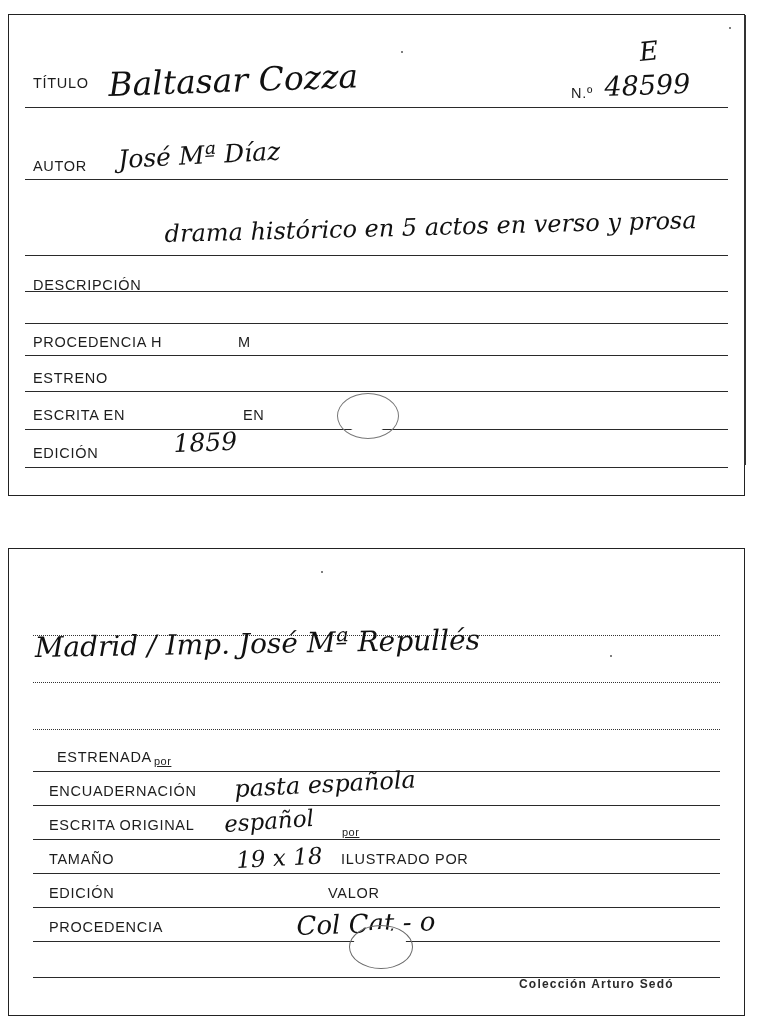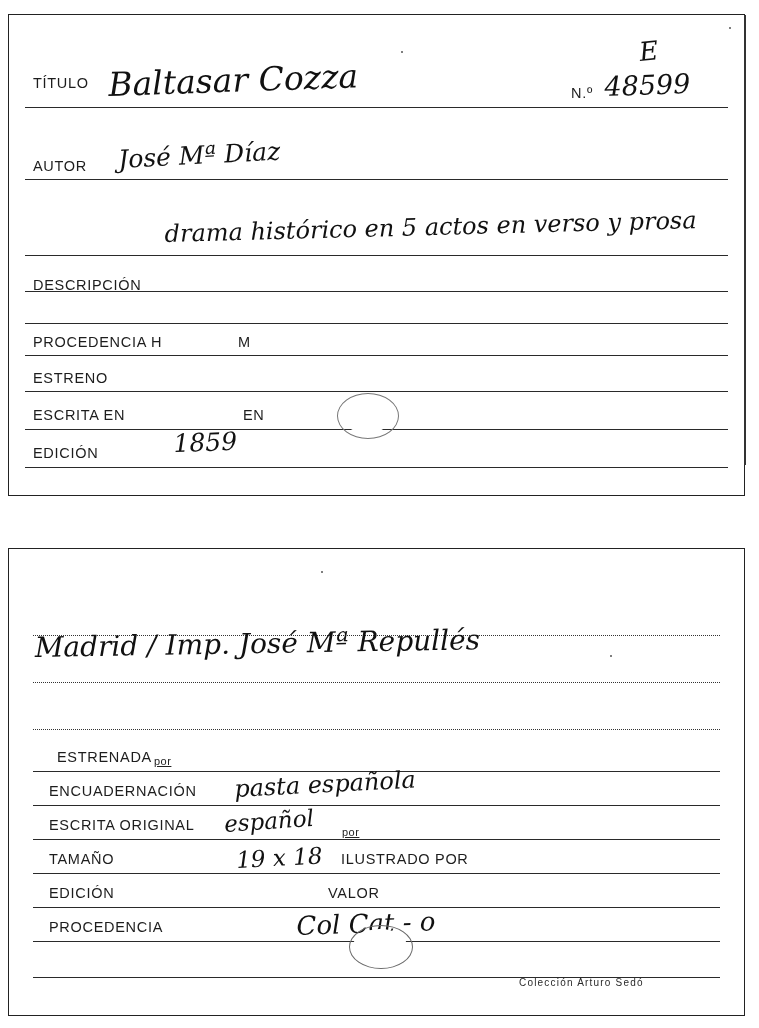"Colección Arturo Sedó" .footer-note { font-size: 10px -> 12px; font-weight: normal -> bold }
